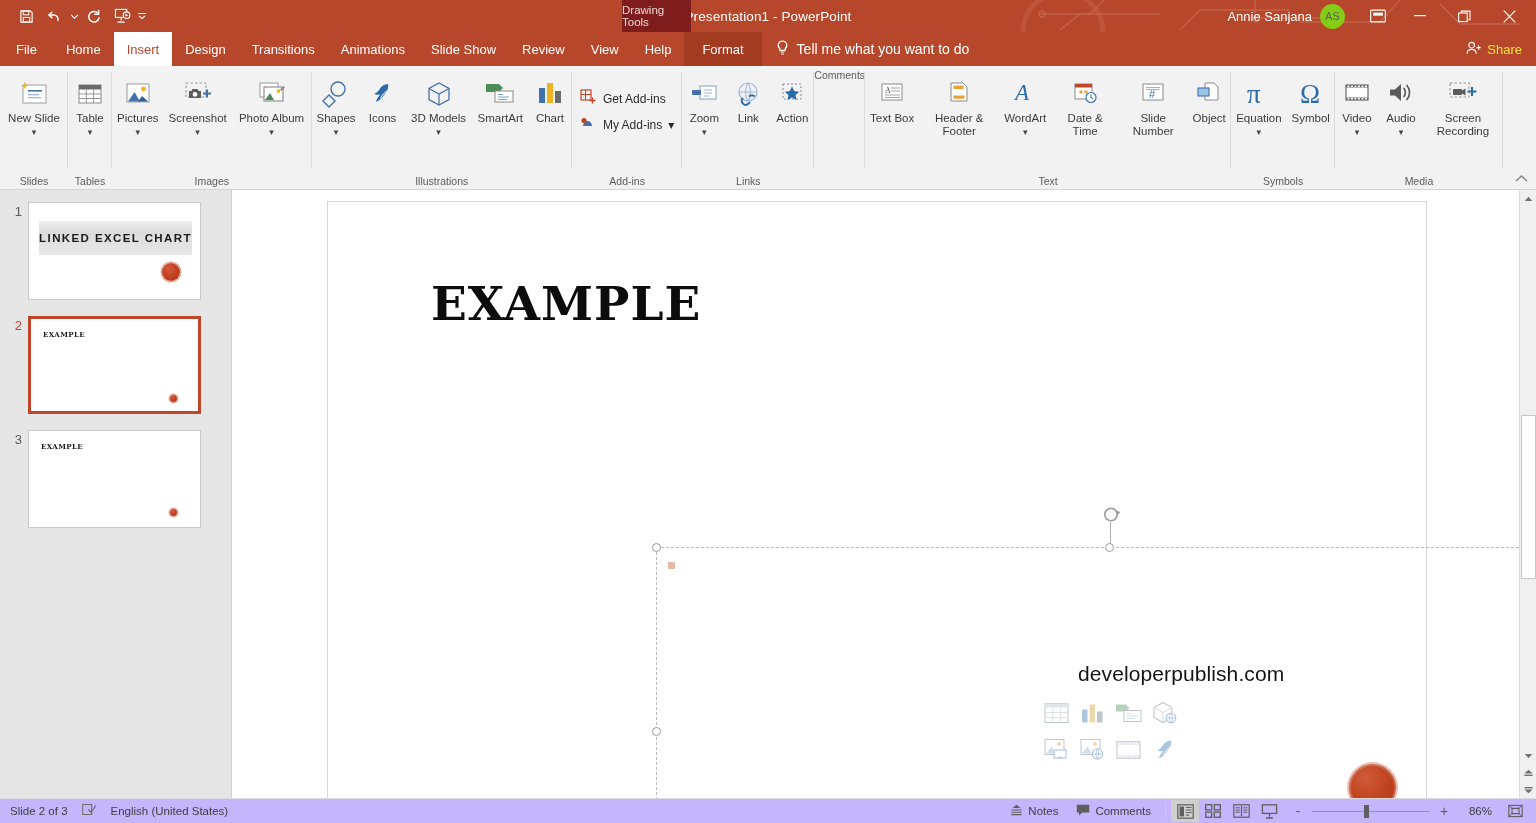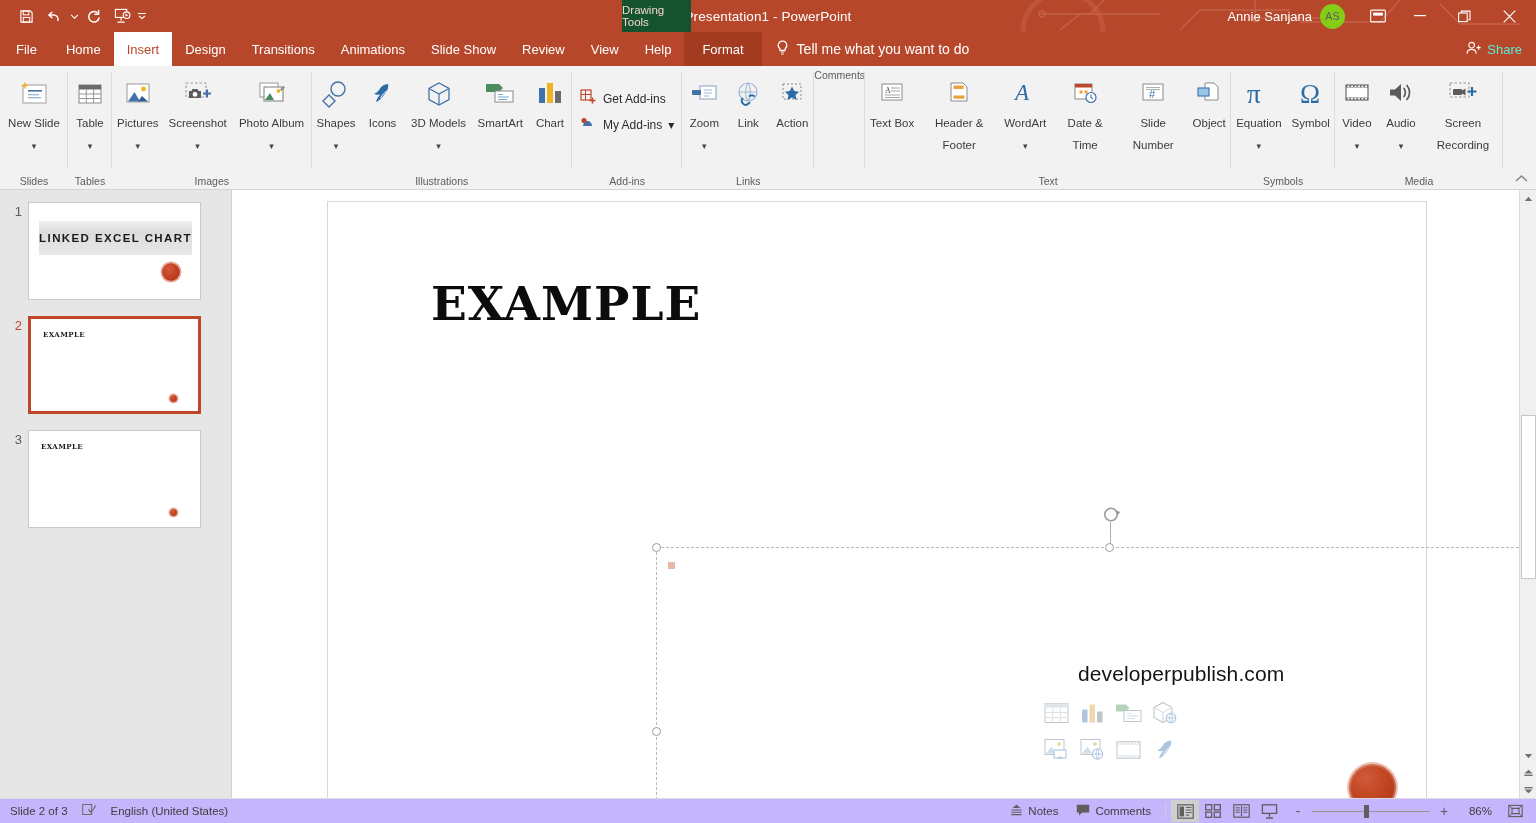"Drawing Tools" .ctx-tab-label { background: #14532d -> #7f1d1d }
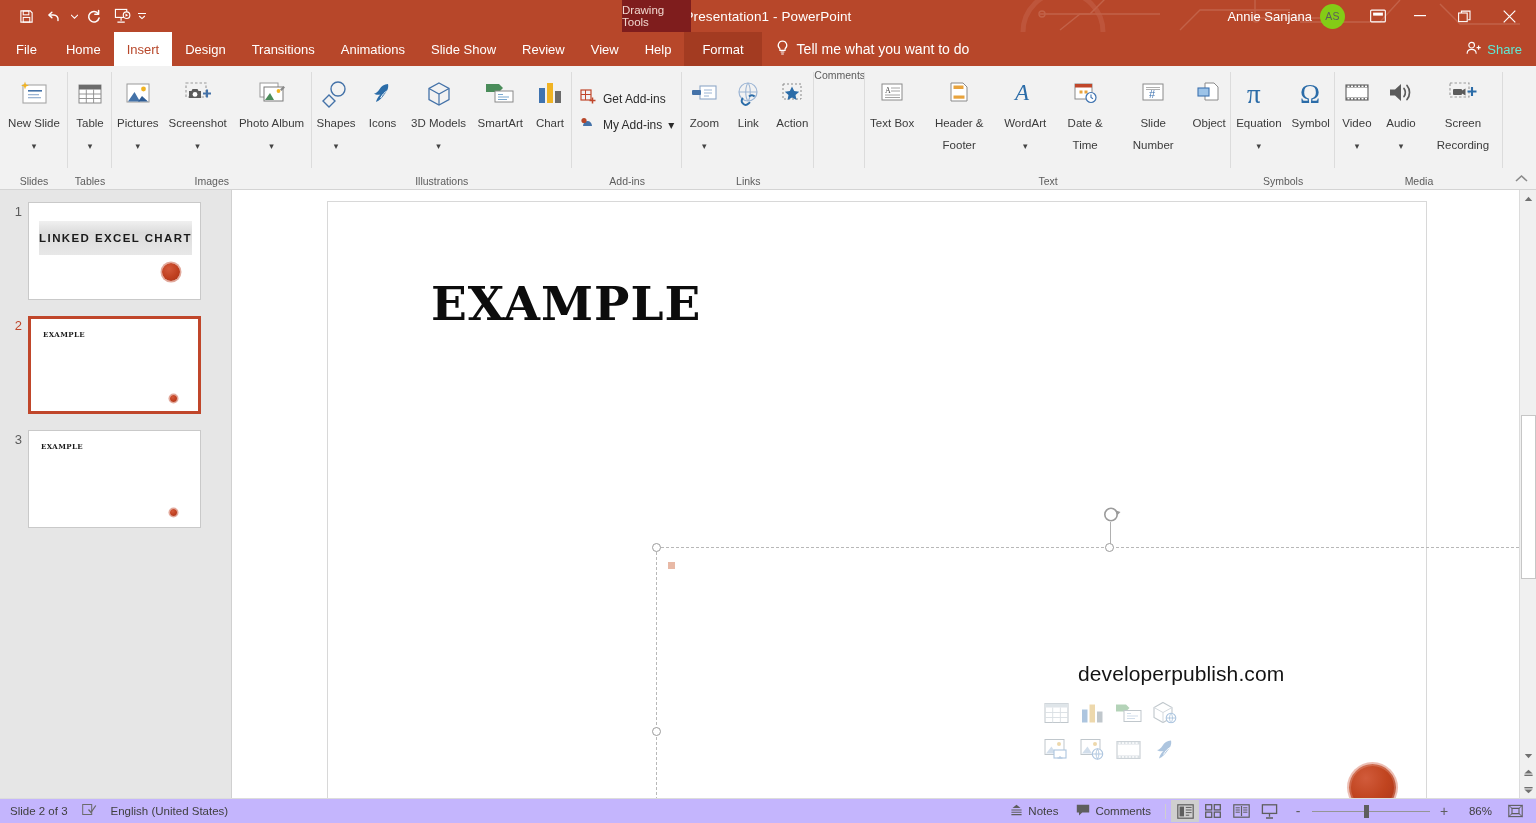"Share" .share-wrap { color: #5eead4 -> #fde047 }
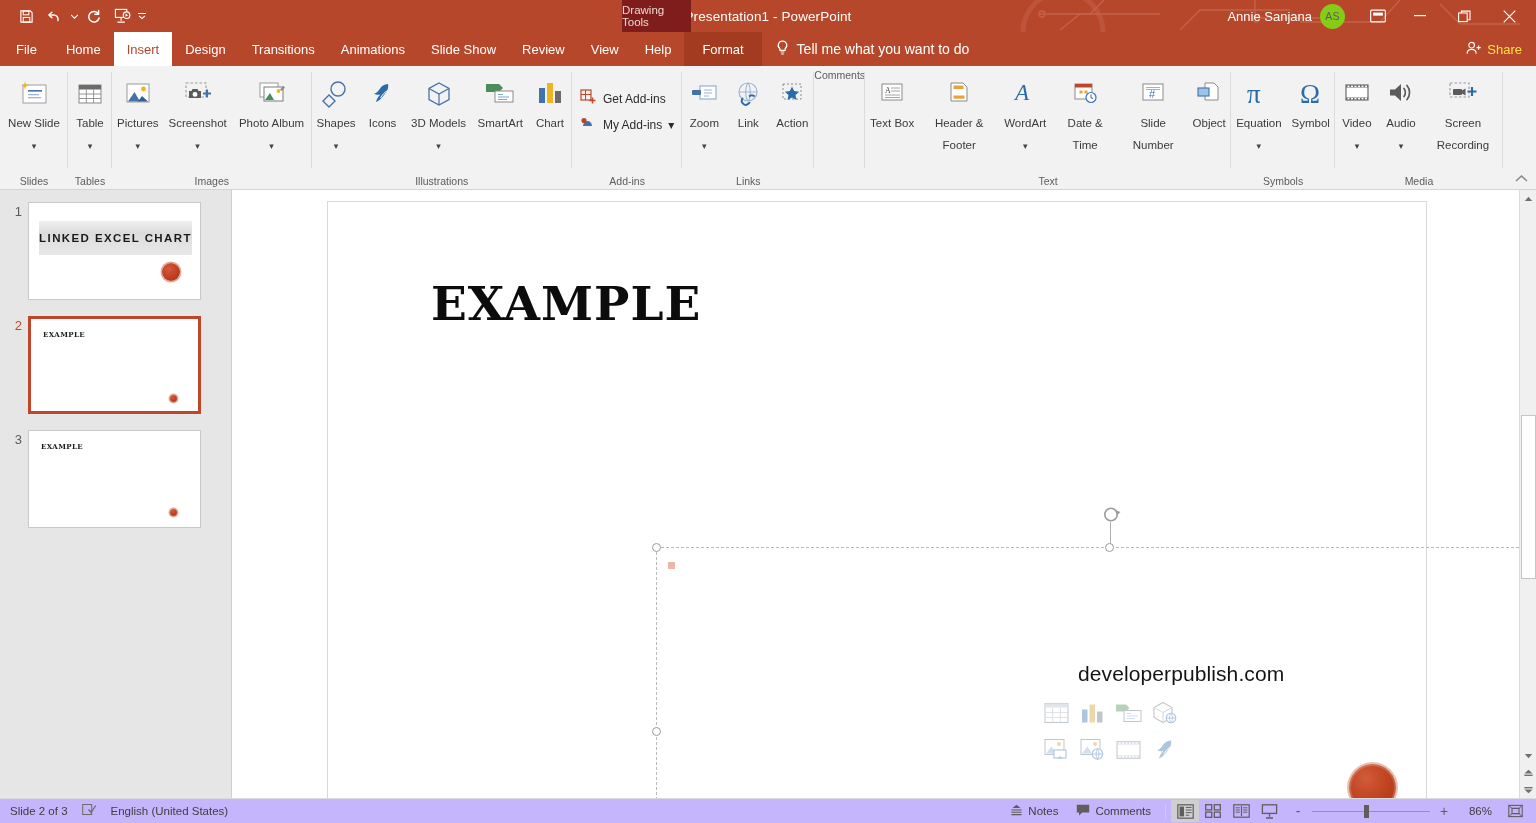"New Slide ▾" .rbtn .lbl { line-height: 22px -> 13px }
